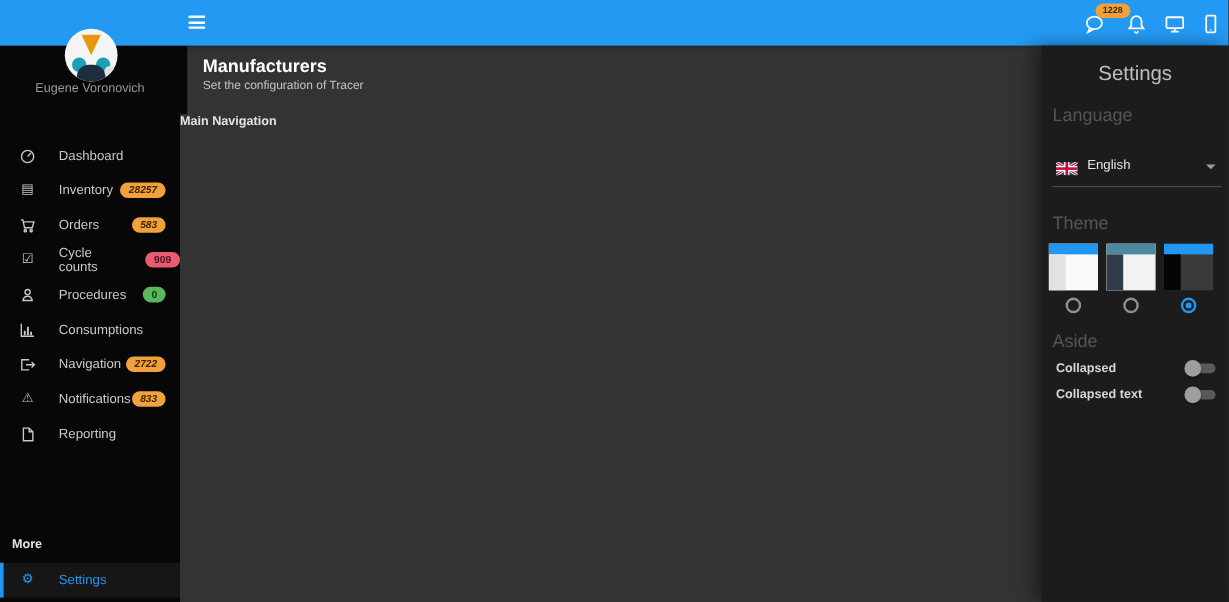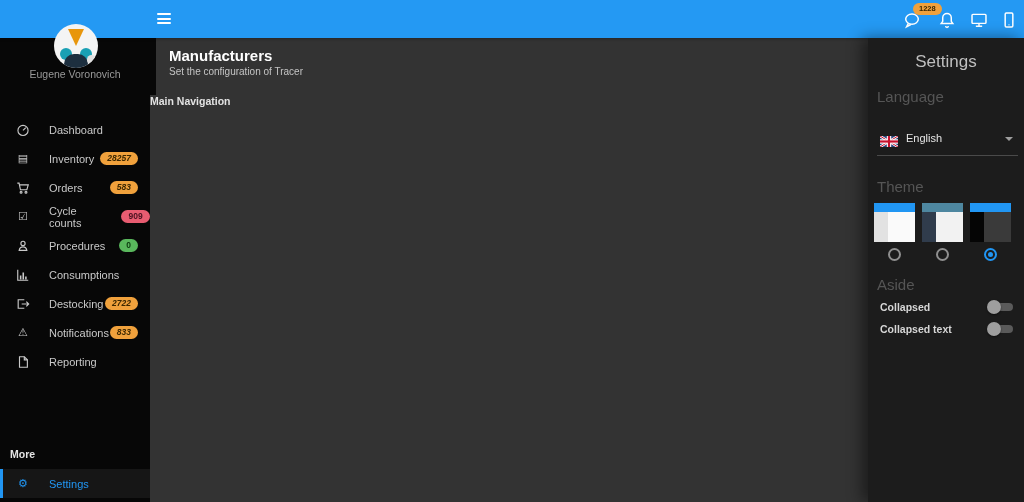"Destocking" span.ni-label { text: Destocking -> Navigation }
